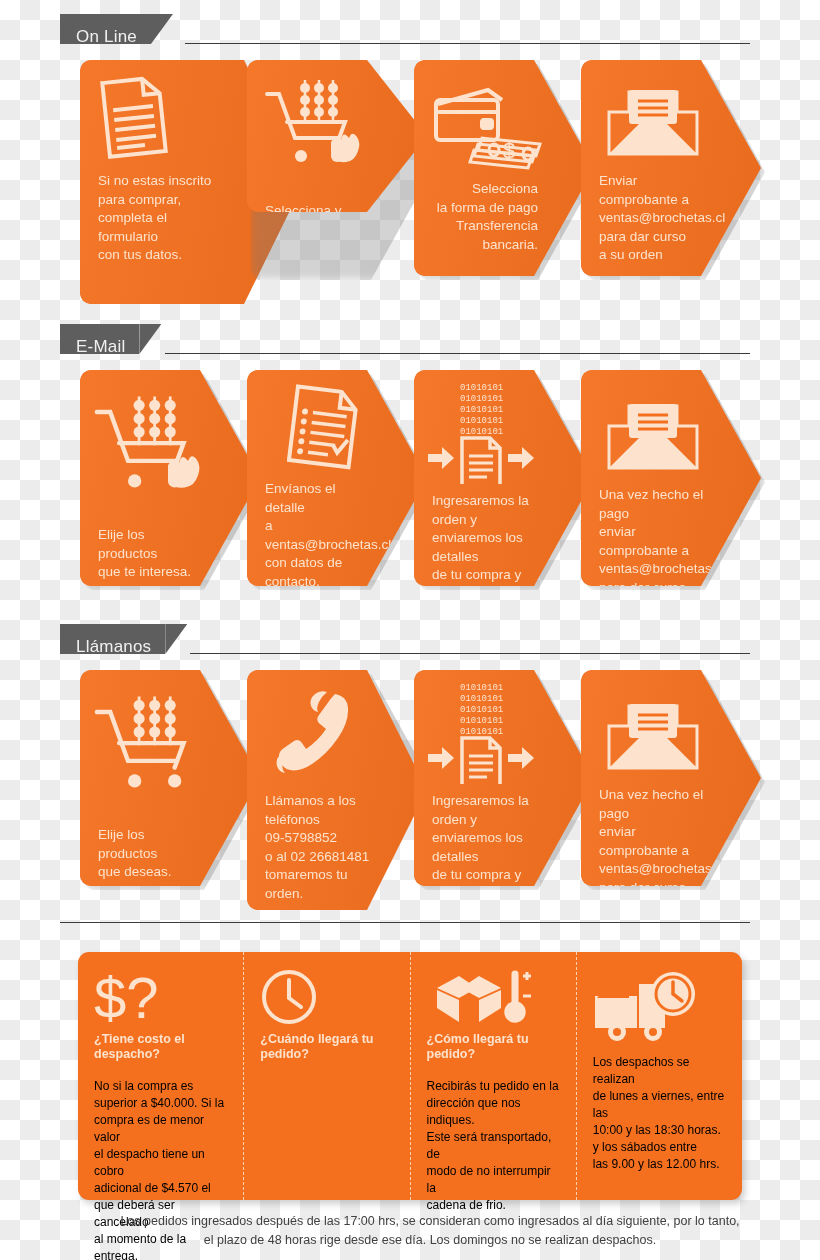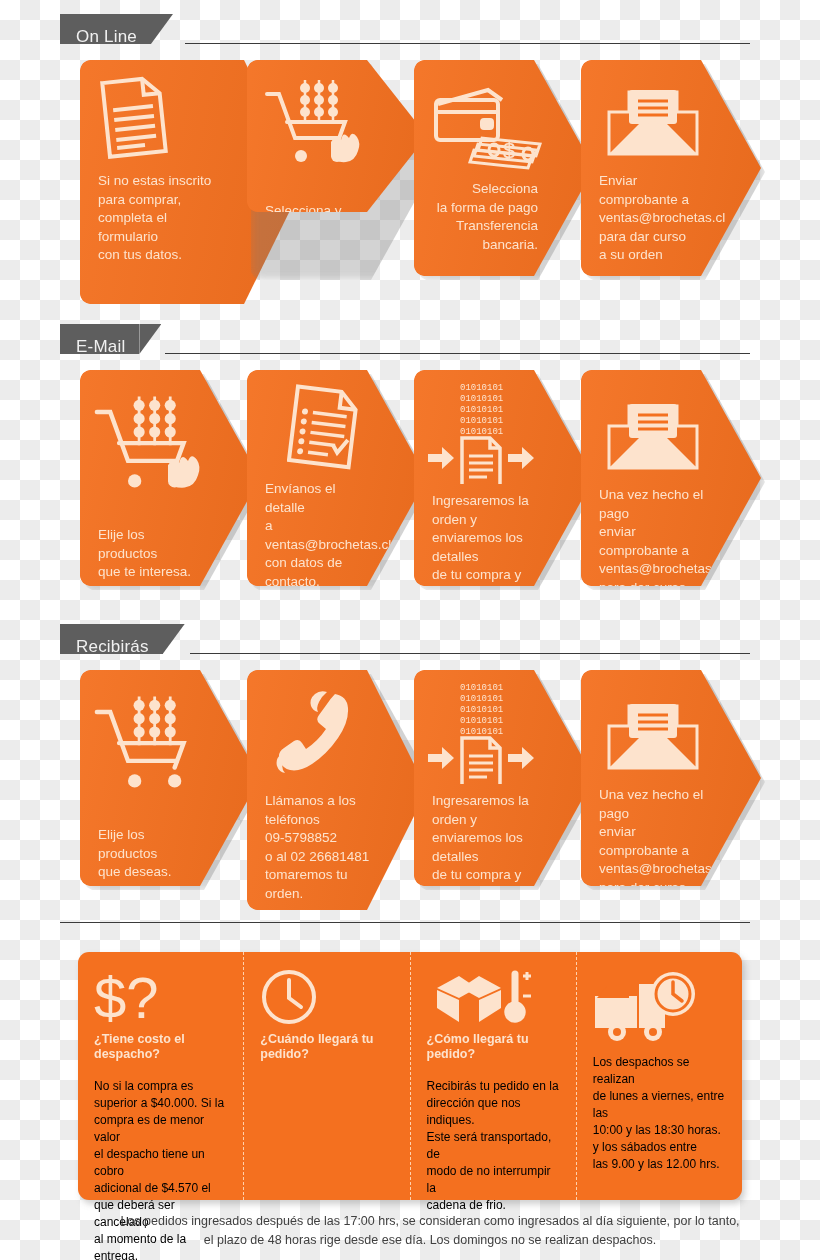"Recibirás" div.sec-tab { text: Recibirás -> Llámanos }
